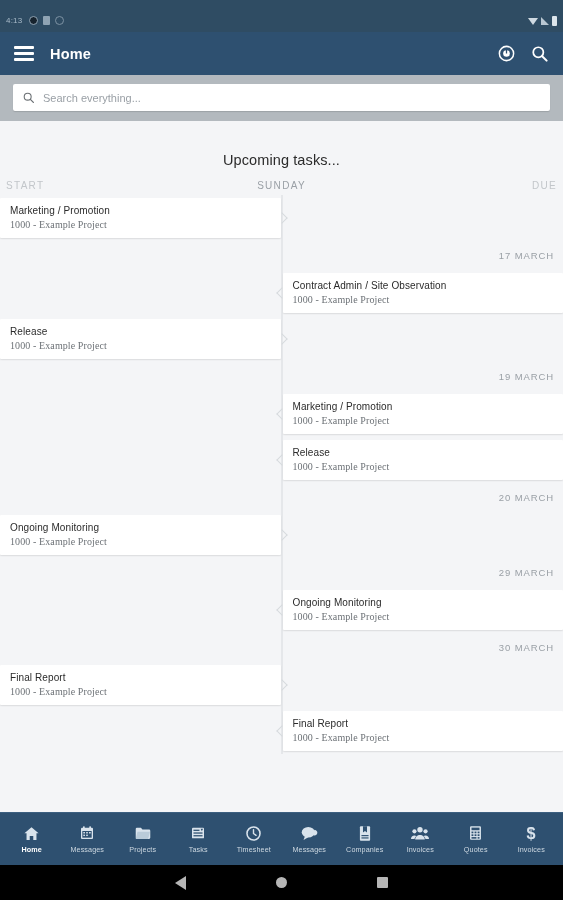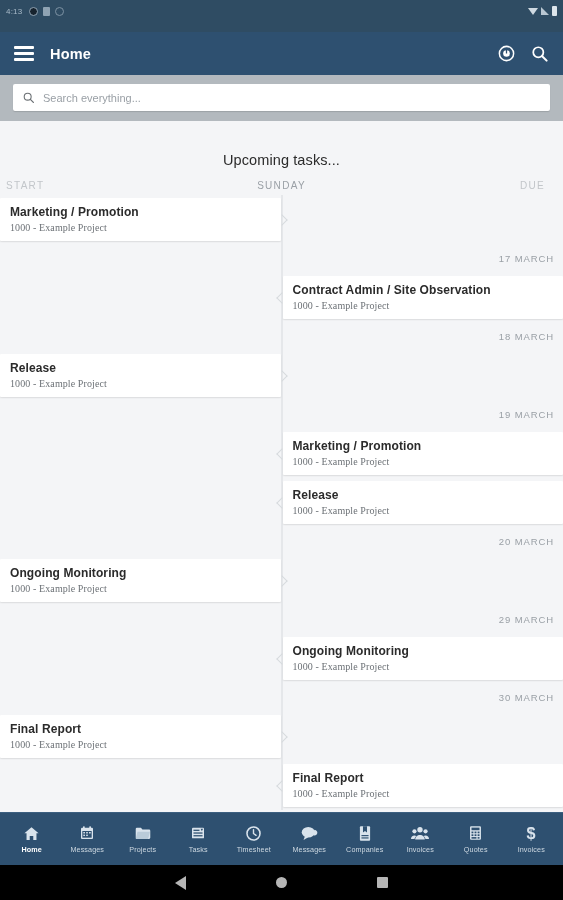"4:13" .statusbar { align-items: flex-end -> flex-start }
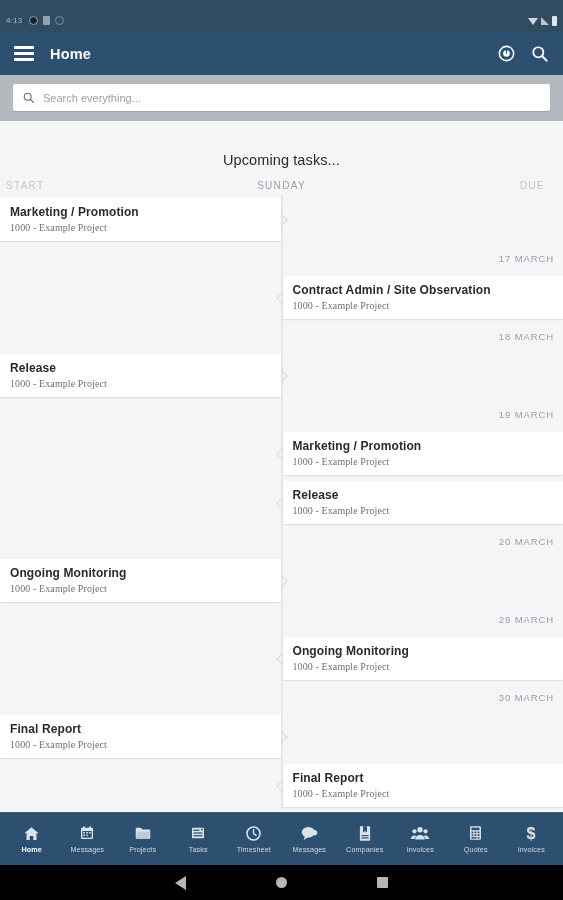"DUE" .lbl-due { right: 18px -> 6px }
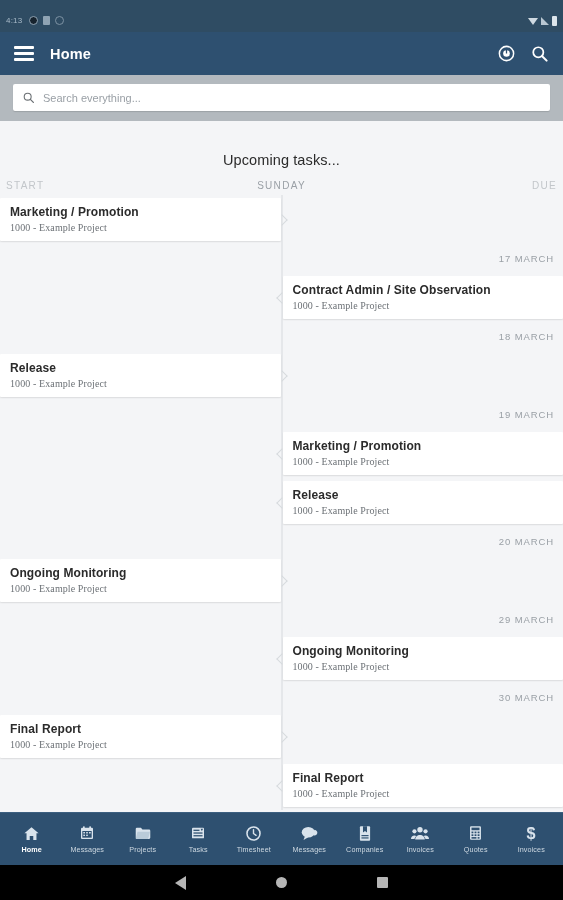"Marketing / Promotion" .card-title { font-size: 12px -> 10px; font-weight: bold -> normal }
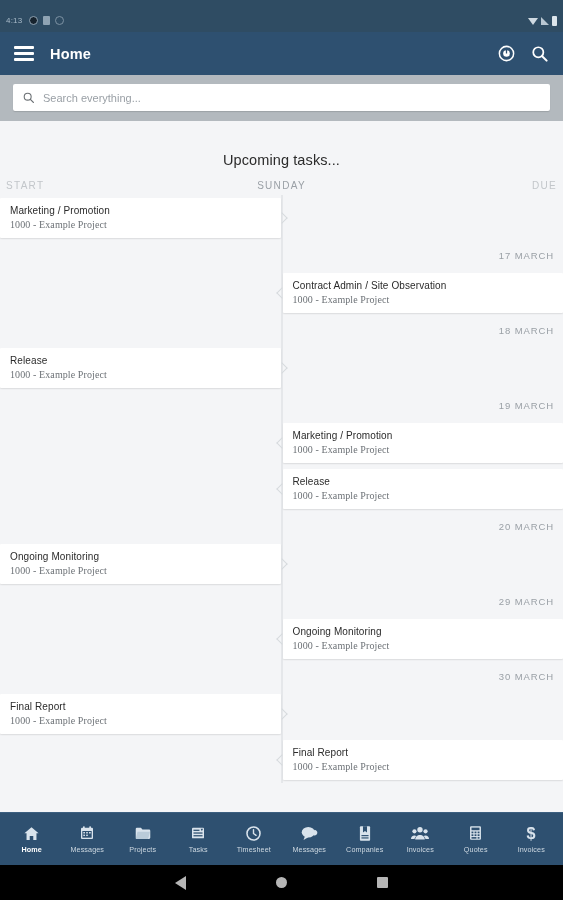"18 MARCH" div.date-sep { html: <div><span>18 MARCH</span></div> -> none }
